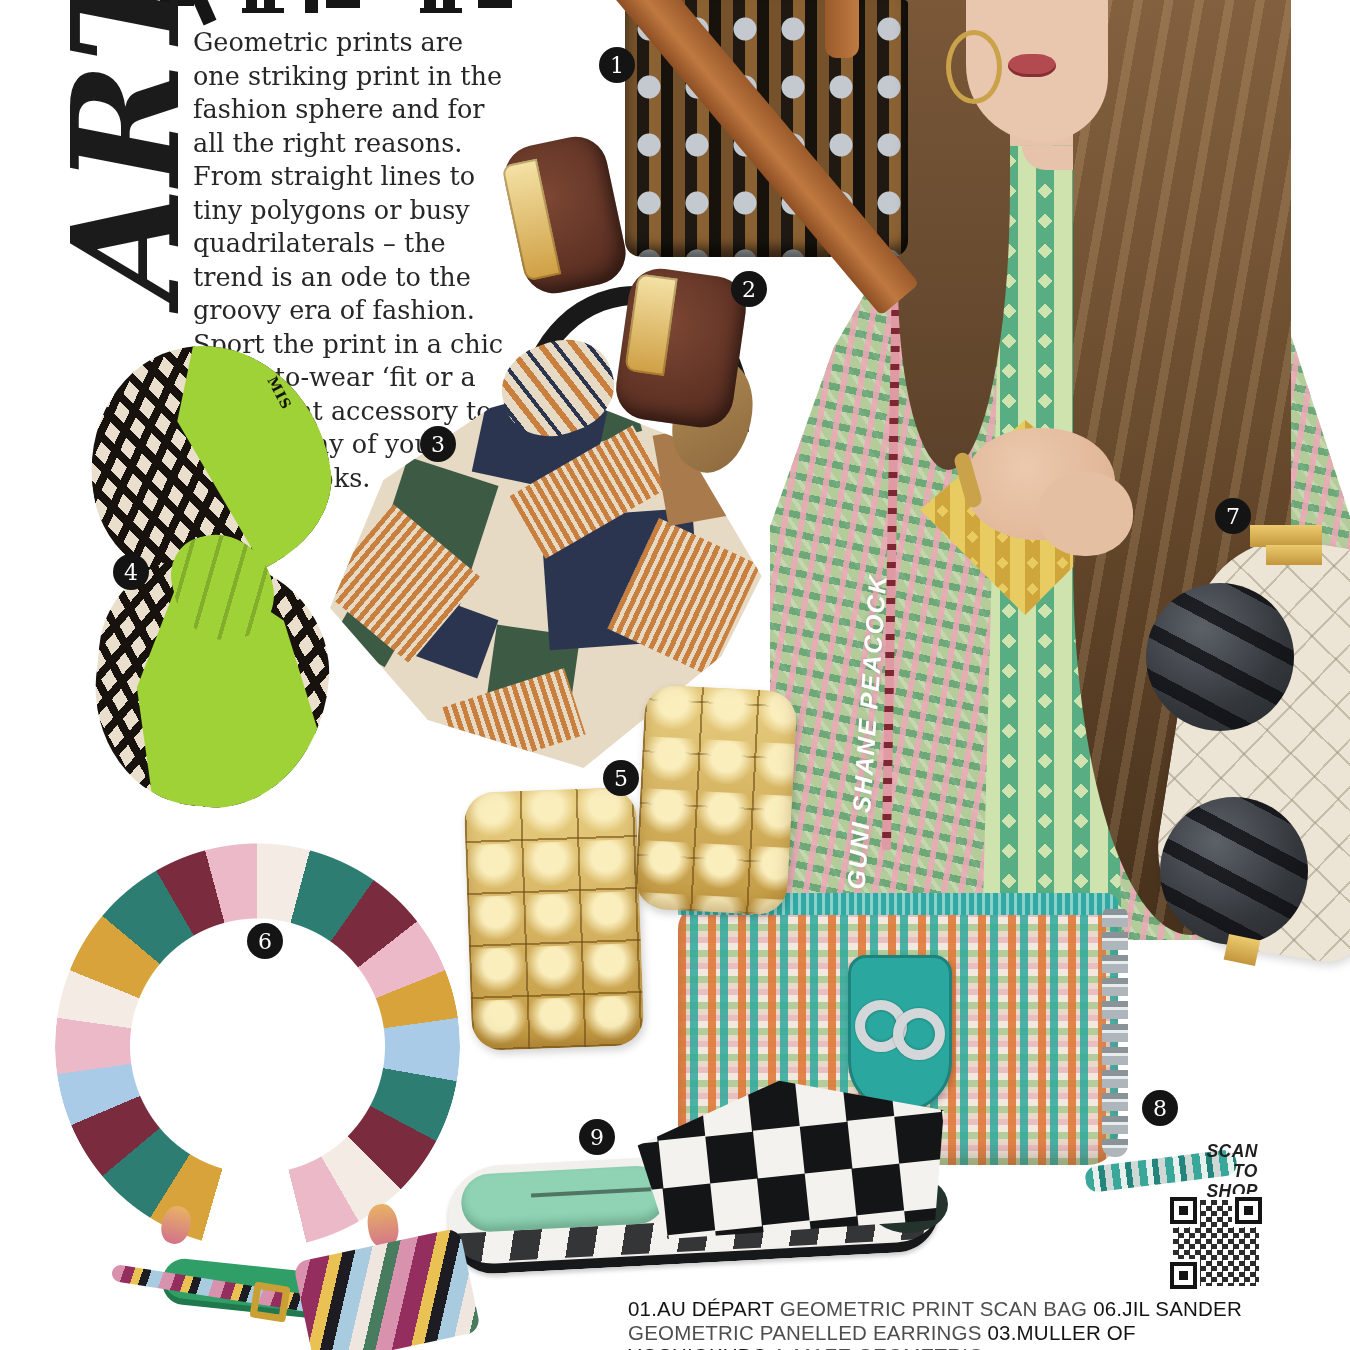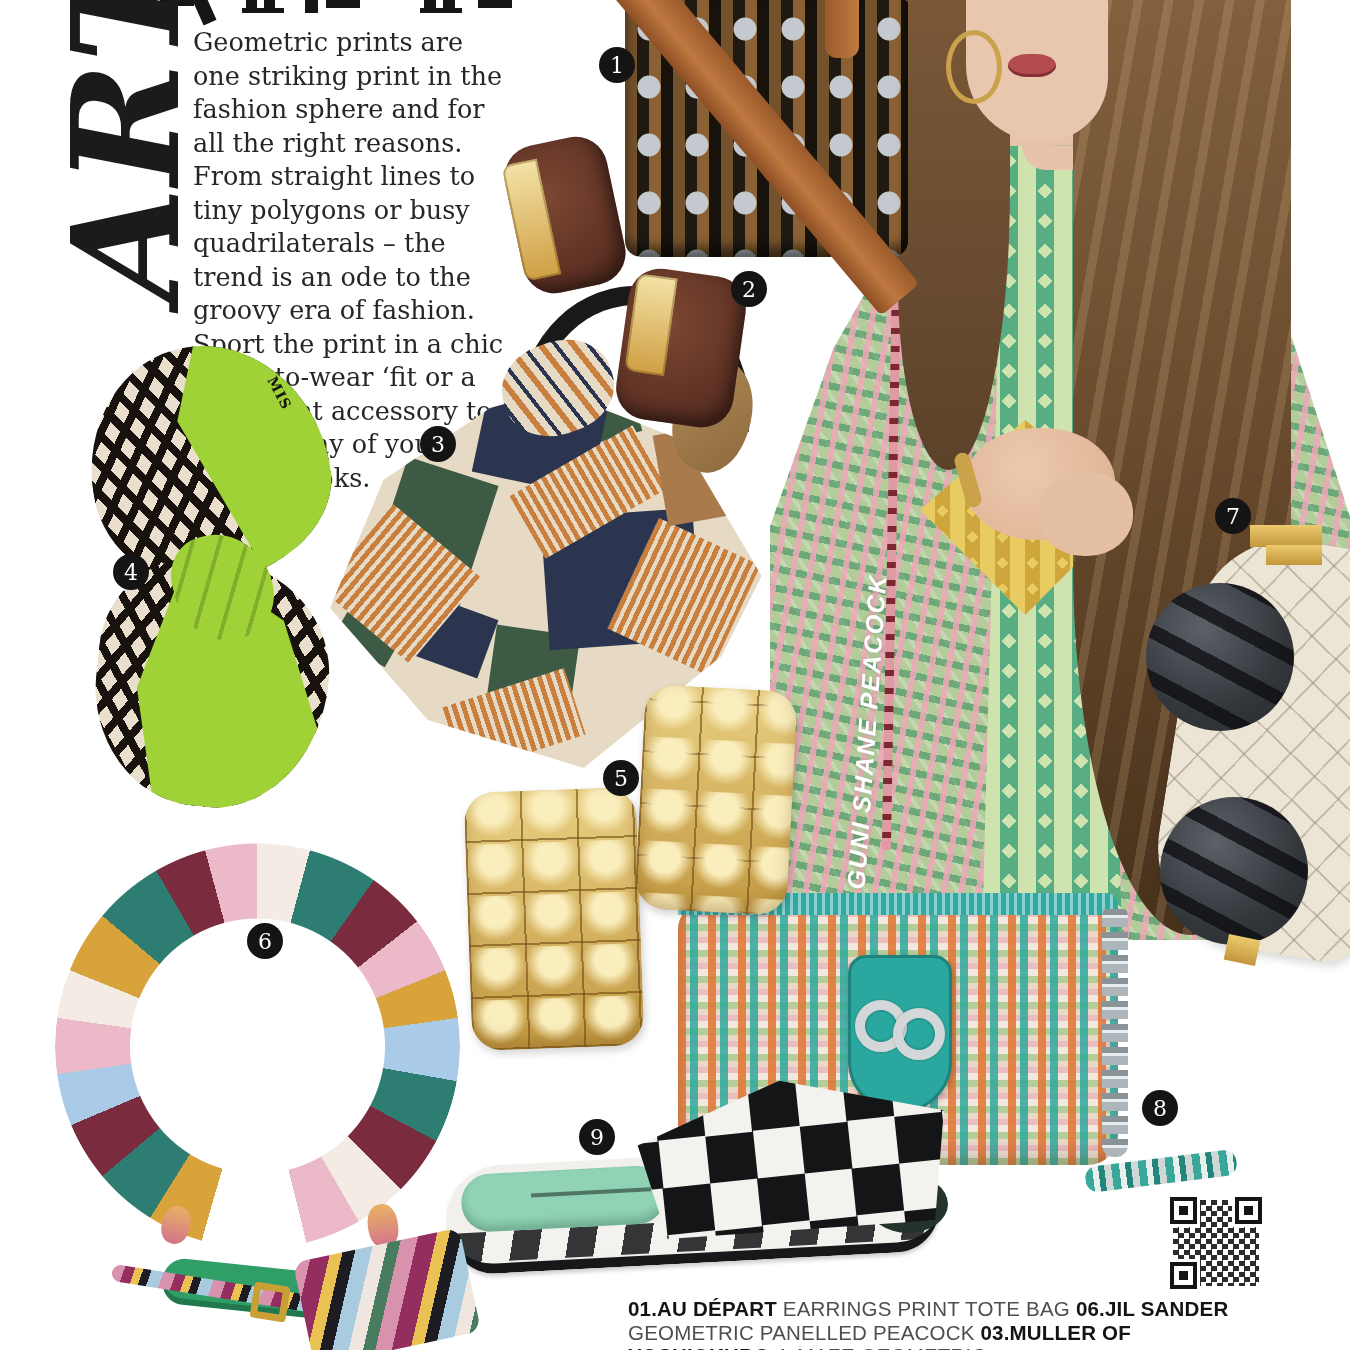"SCAN" div.scan { html: none -> <div> <div>SCAN</div> <div>TO</div> <div>SHOP</div> </div> }
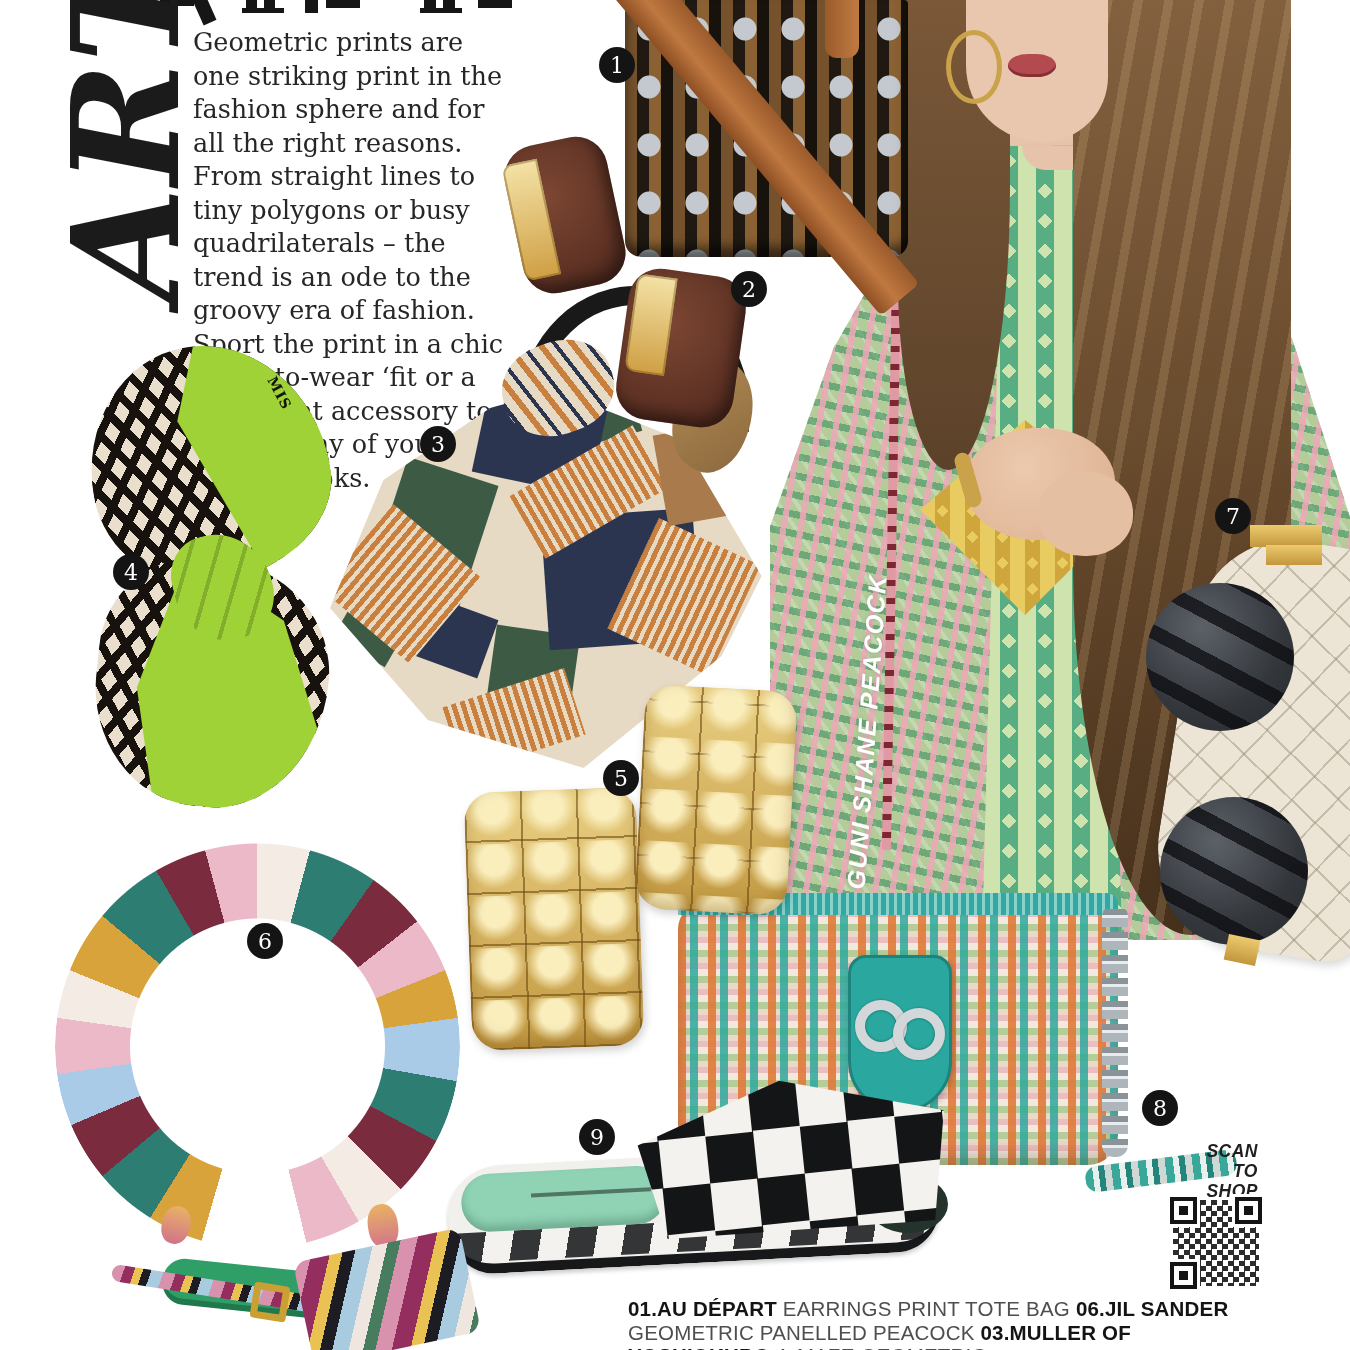"01.AU DÉPART" .caption .b { font-weight: 700 -> 400 }
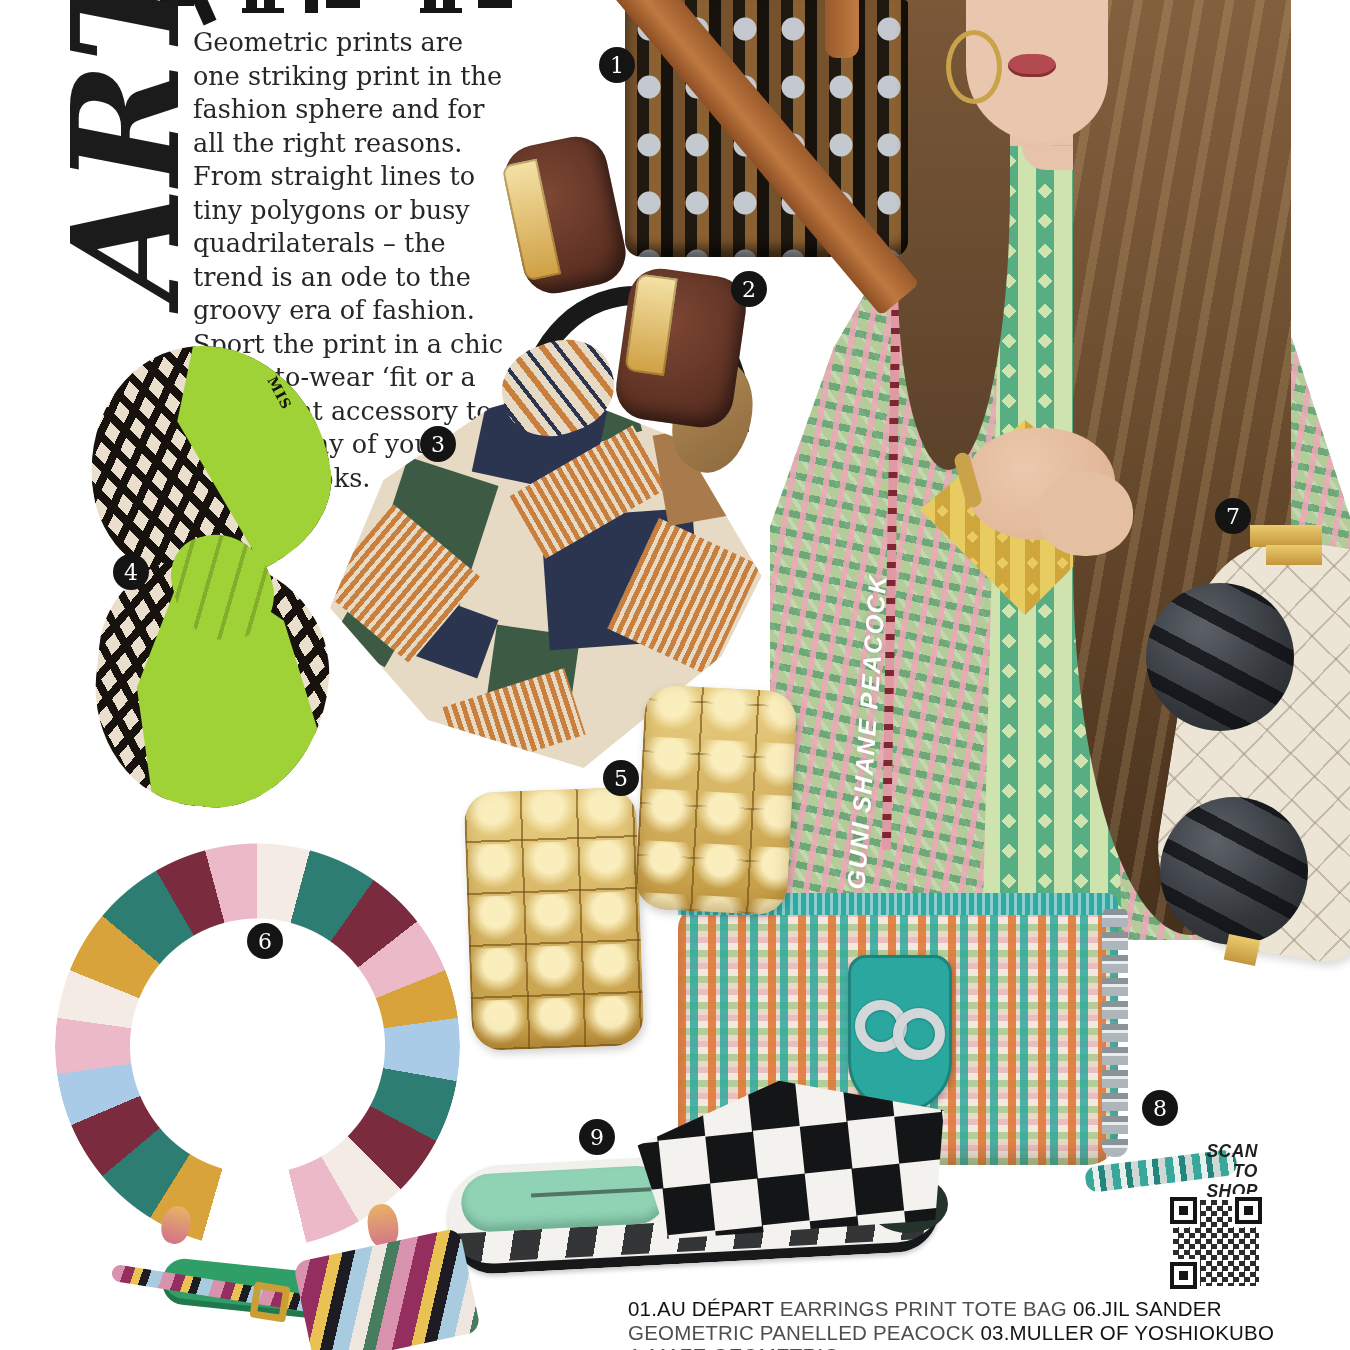"EARRINGS PRINT TOTE BAG" span { text: EARRINGS PRINT TOTE -> GEOMETRIC PRINT SCAN }
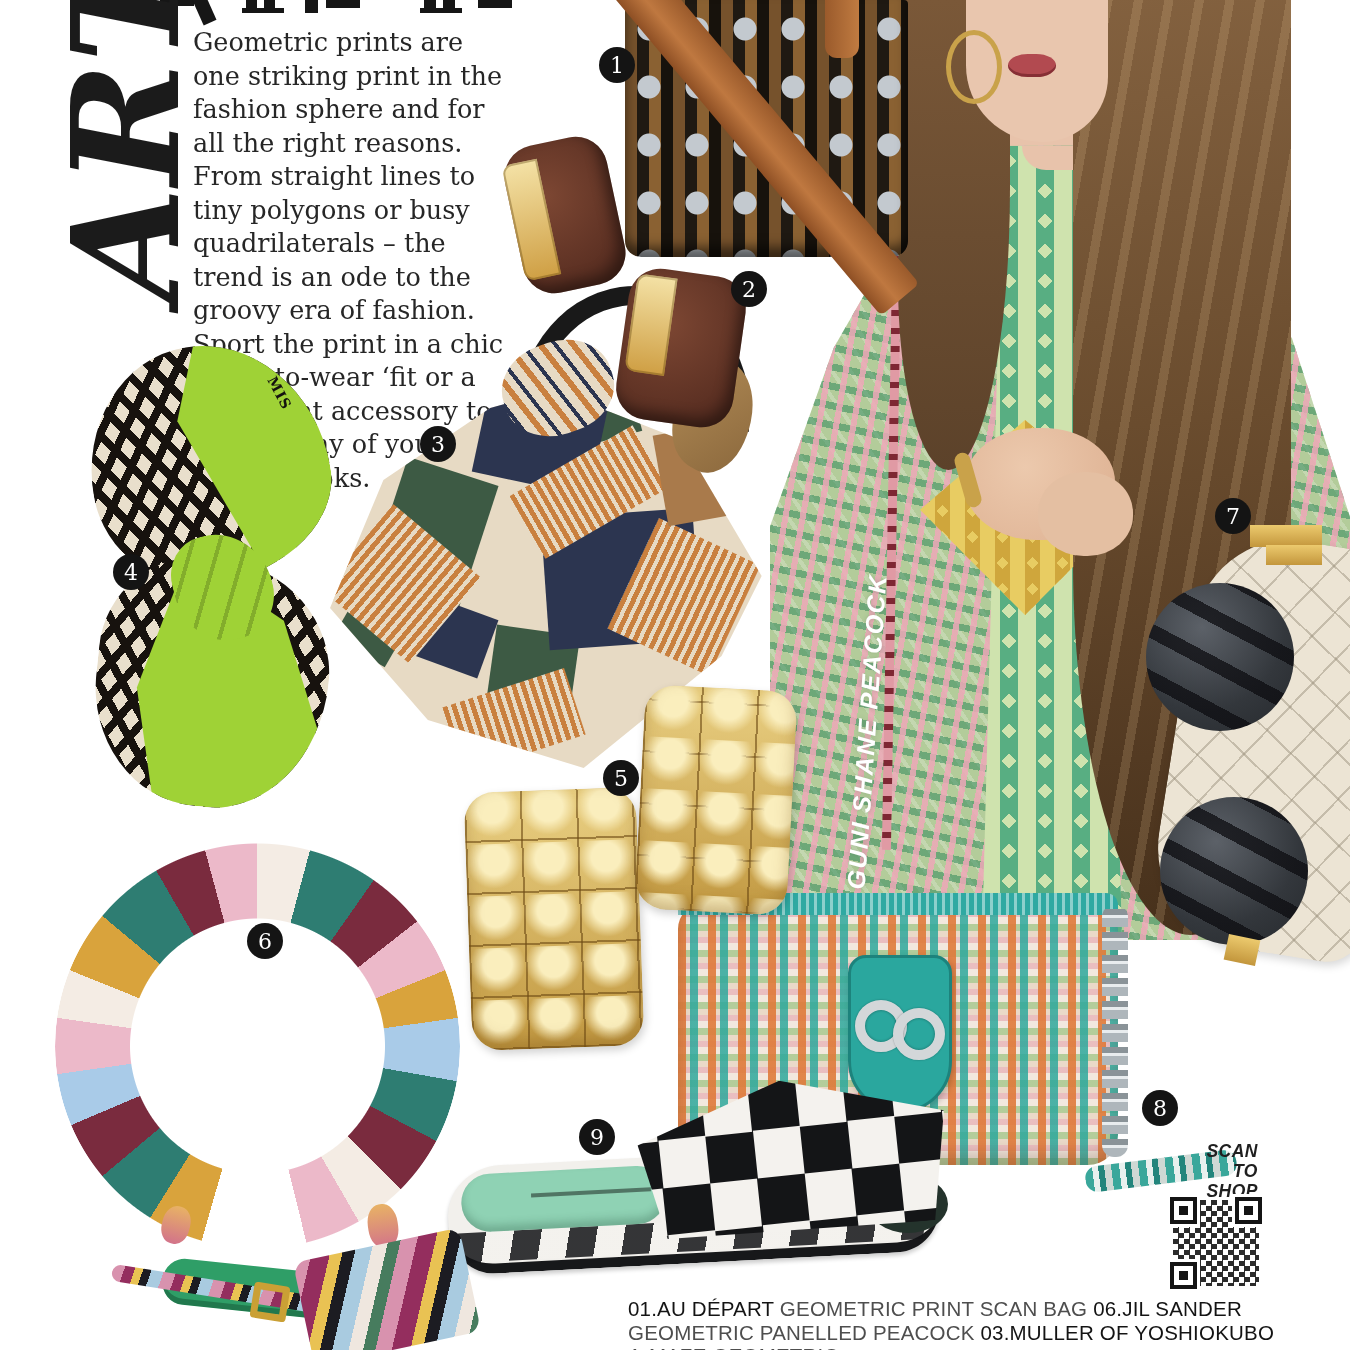"GEOMETRIC PANELLED PEACOCK" span { text: PEACOCK -> EARRINGS }
